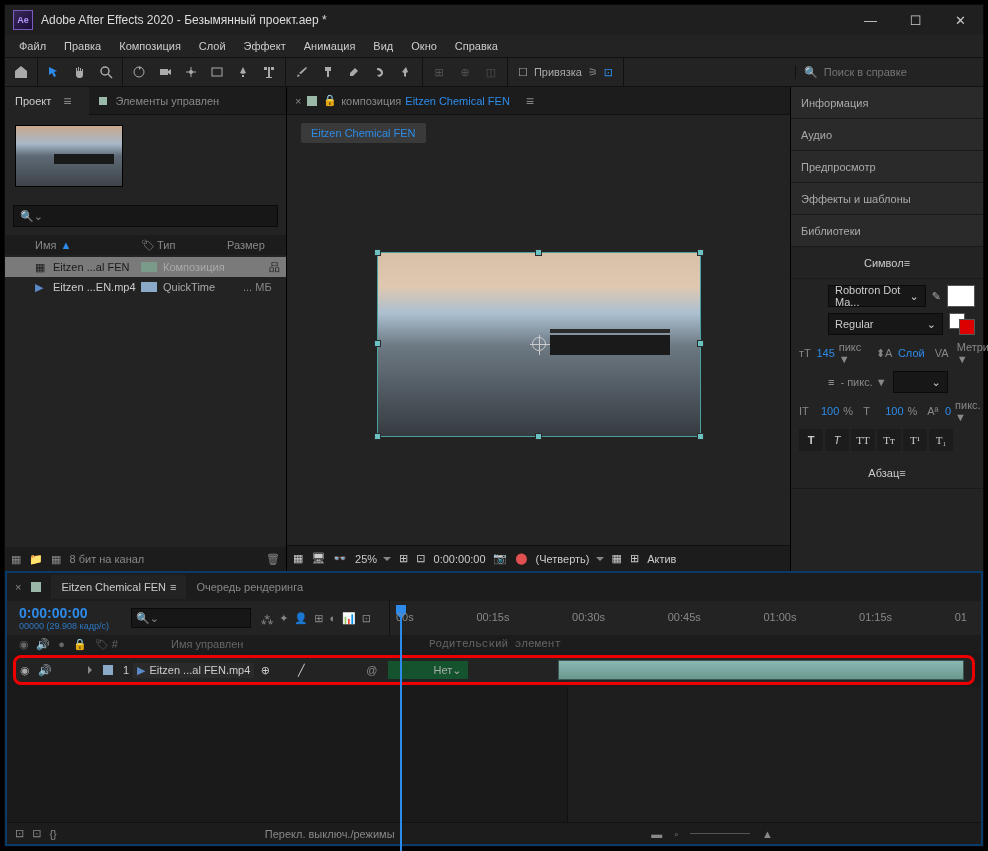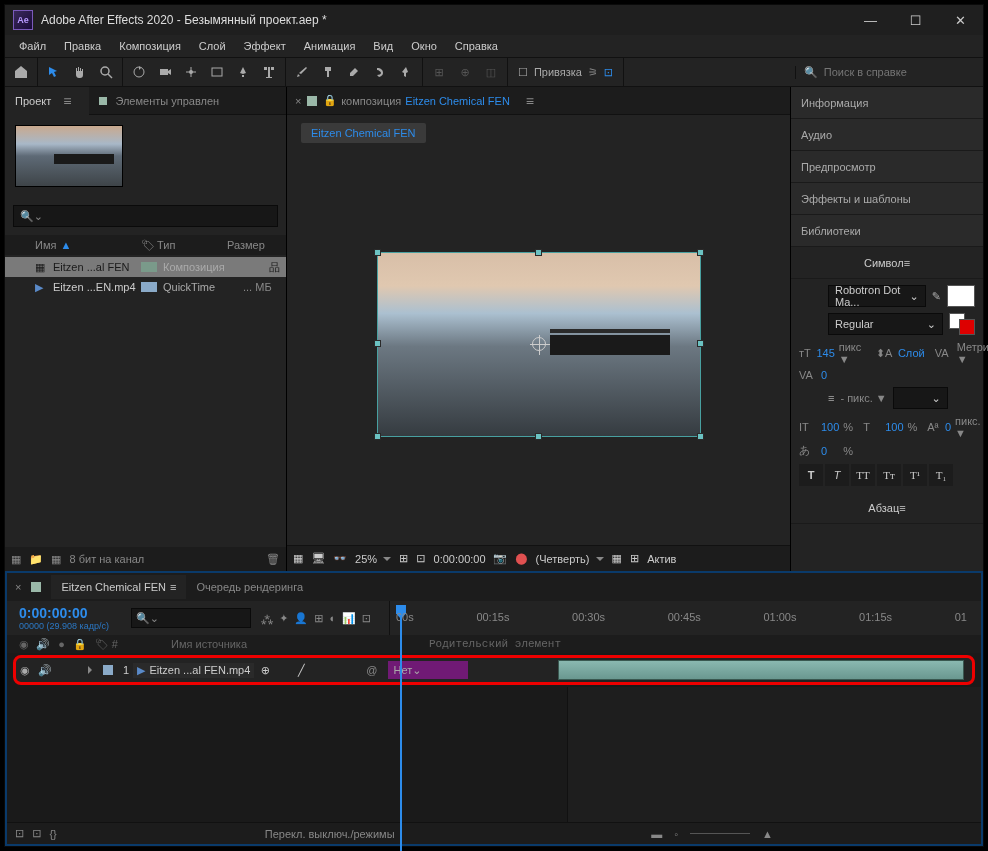"тT" .char-grid { gap: 4px 10px -> 14px 10px; grid-template-columns: 1fr 1fr 1fr -> 1fr 1fr 1fr 1fr }
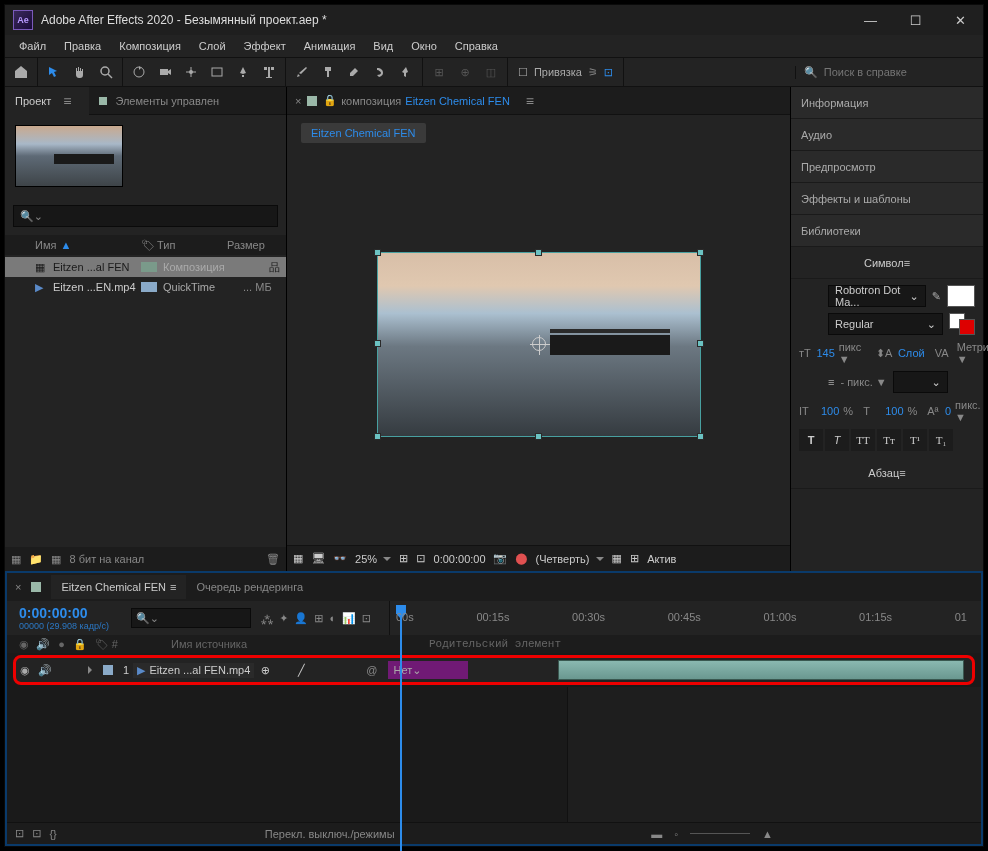"Имя источника" span.c { text: источника -> управлен }
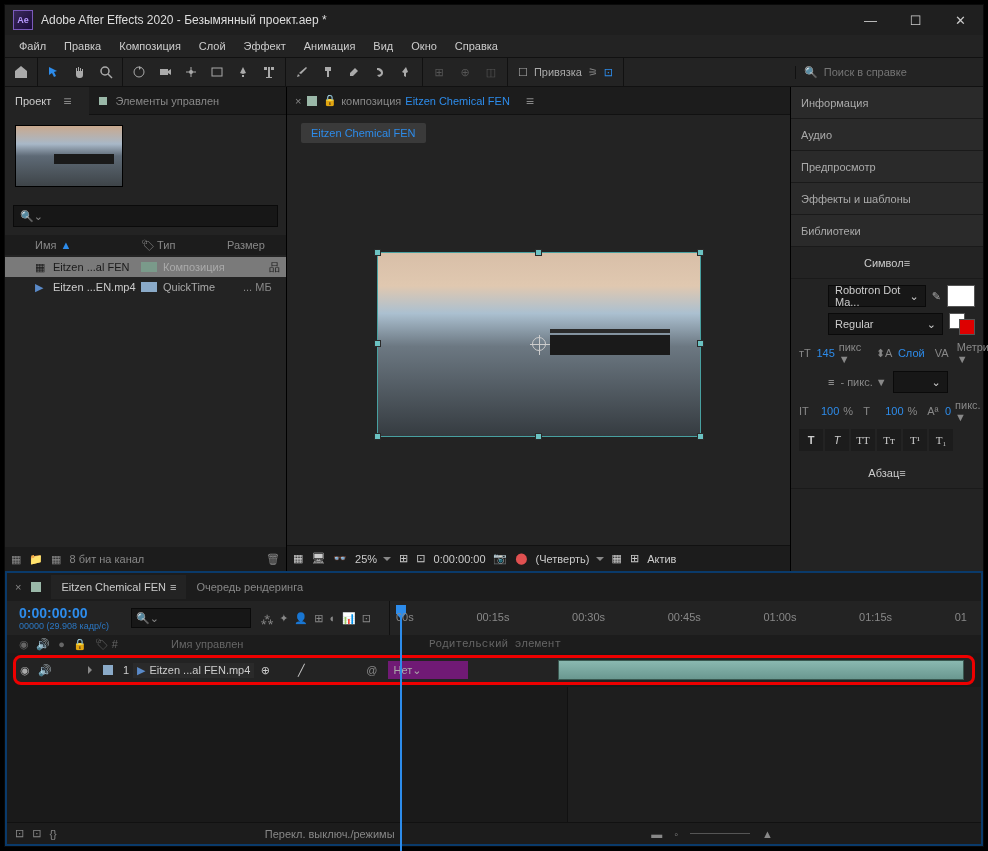"Нет" .parent-sel { background: #701a75 -> #14532d; justify-content: flex-start -> flex-end }
